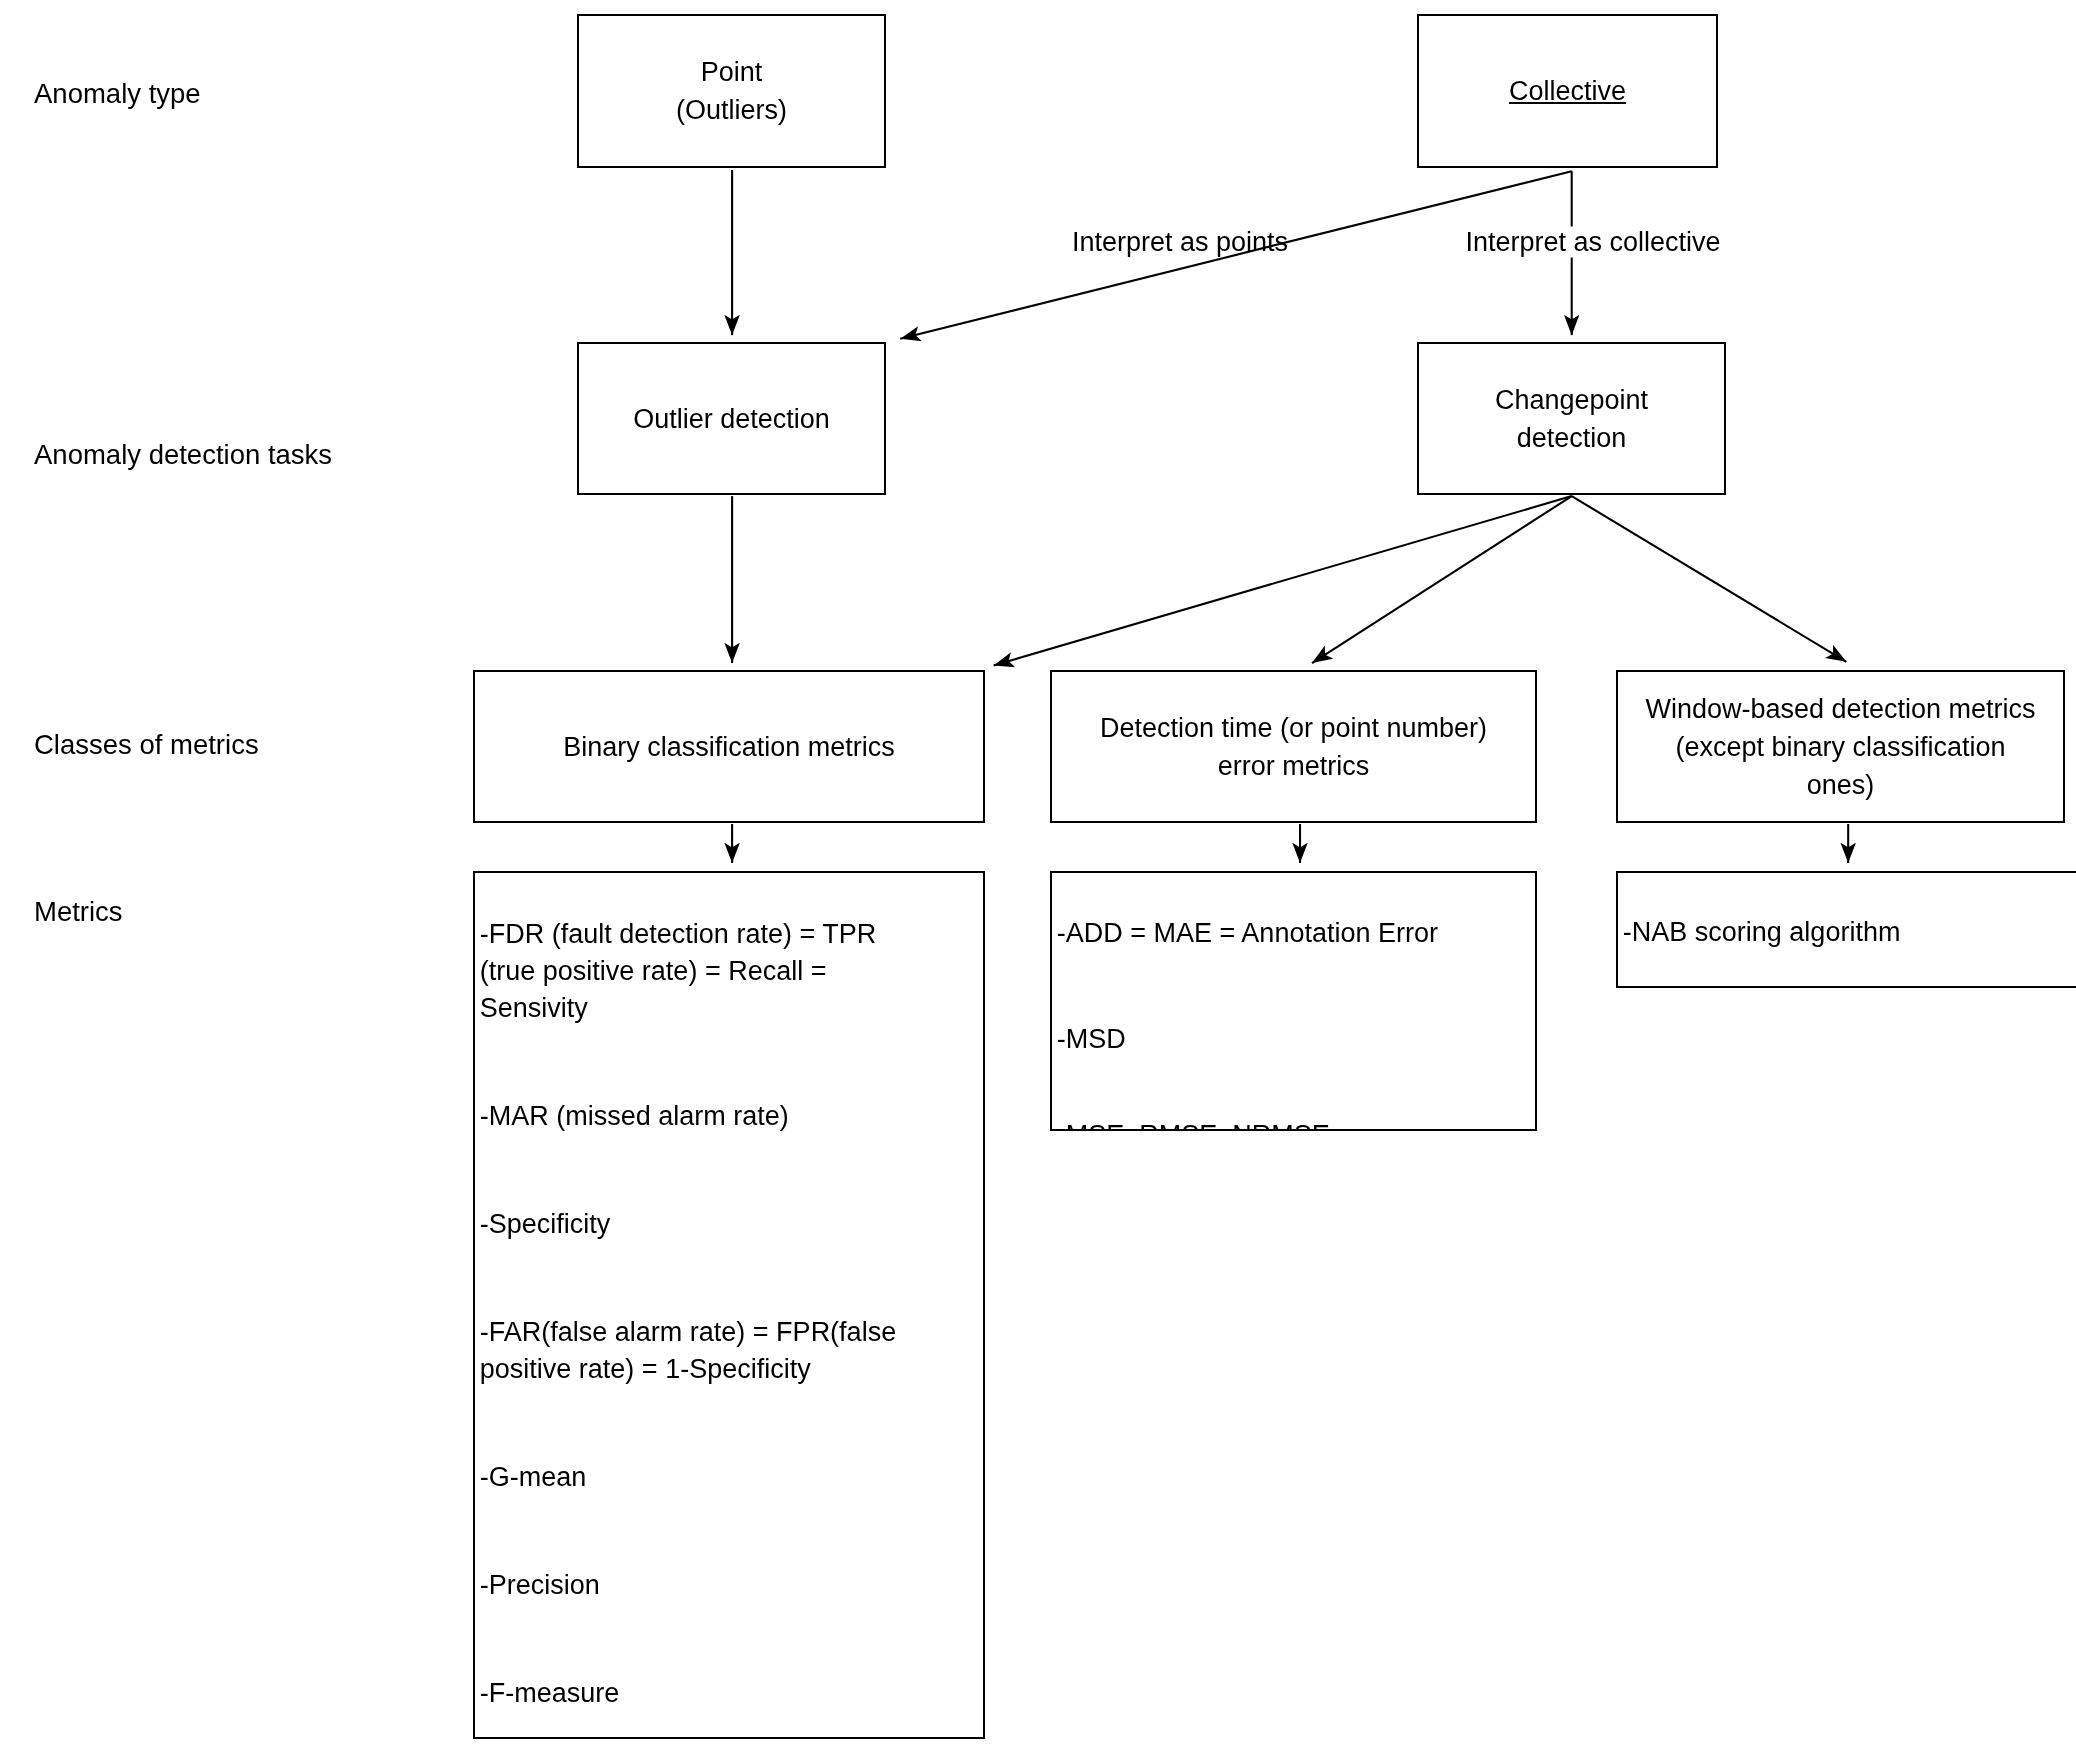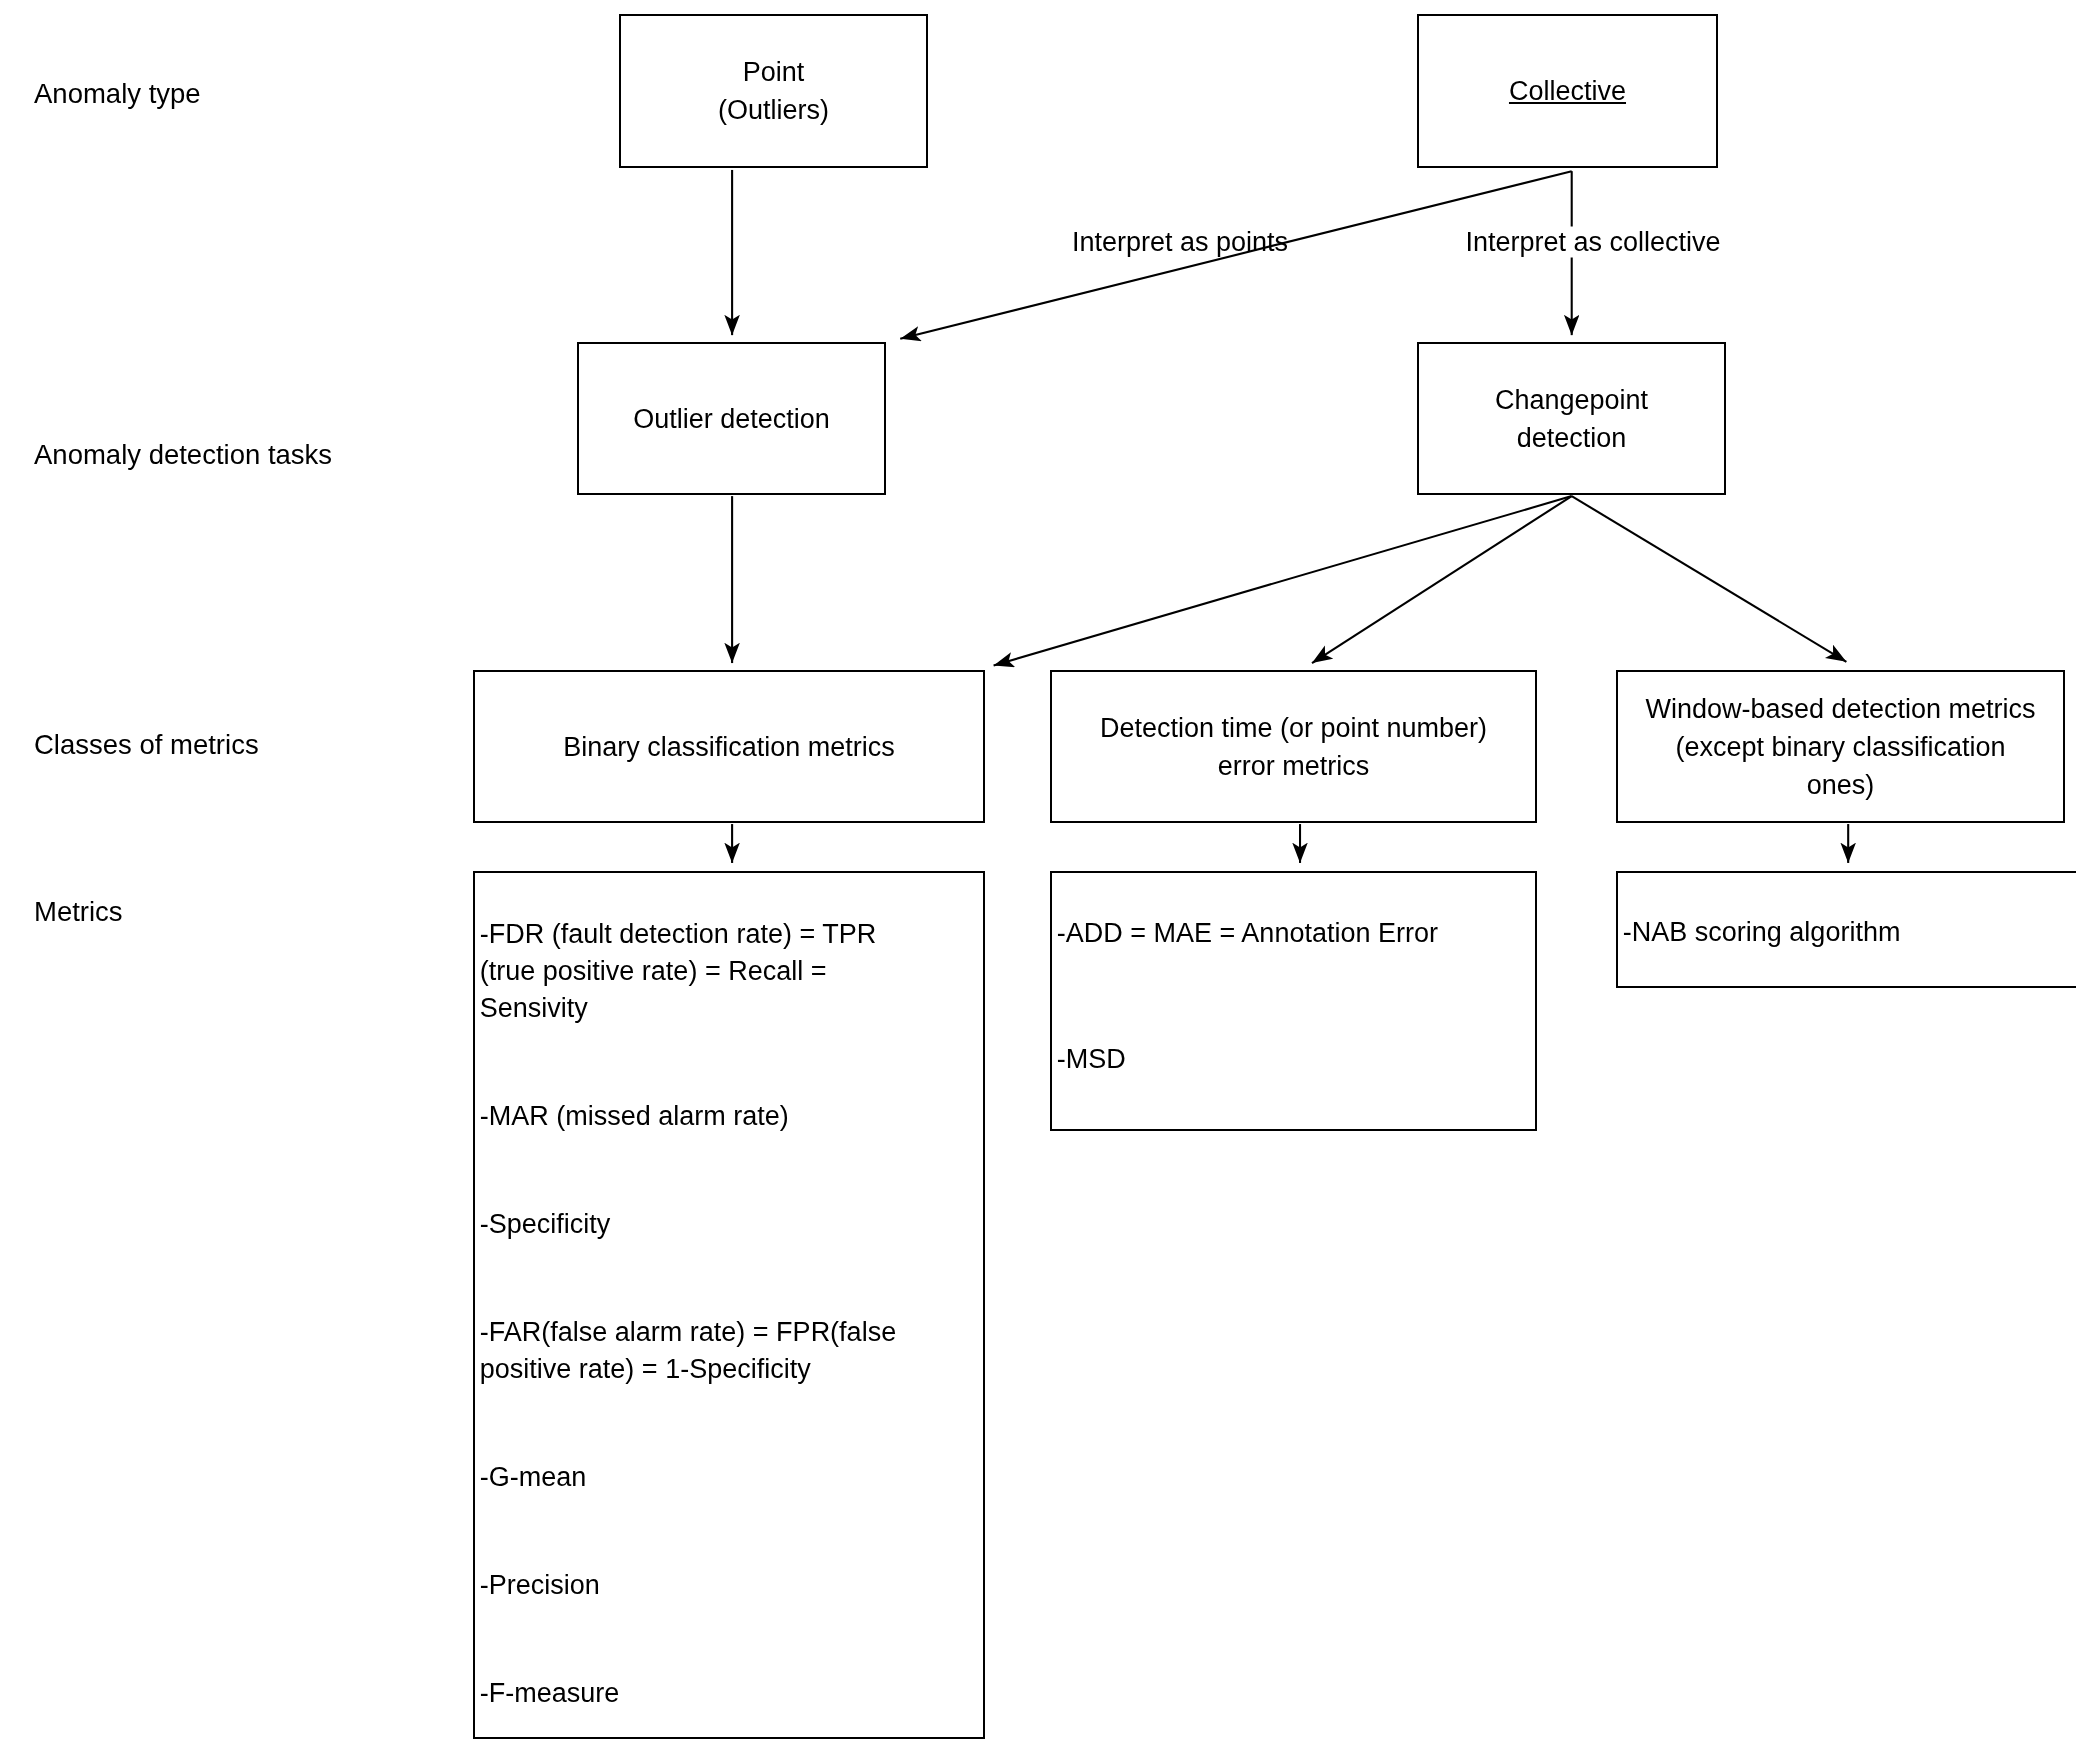"Point" div.node { margin-left: 42px -> none }
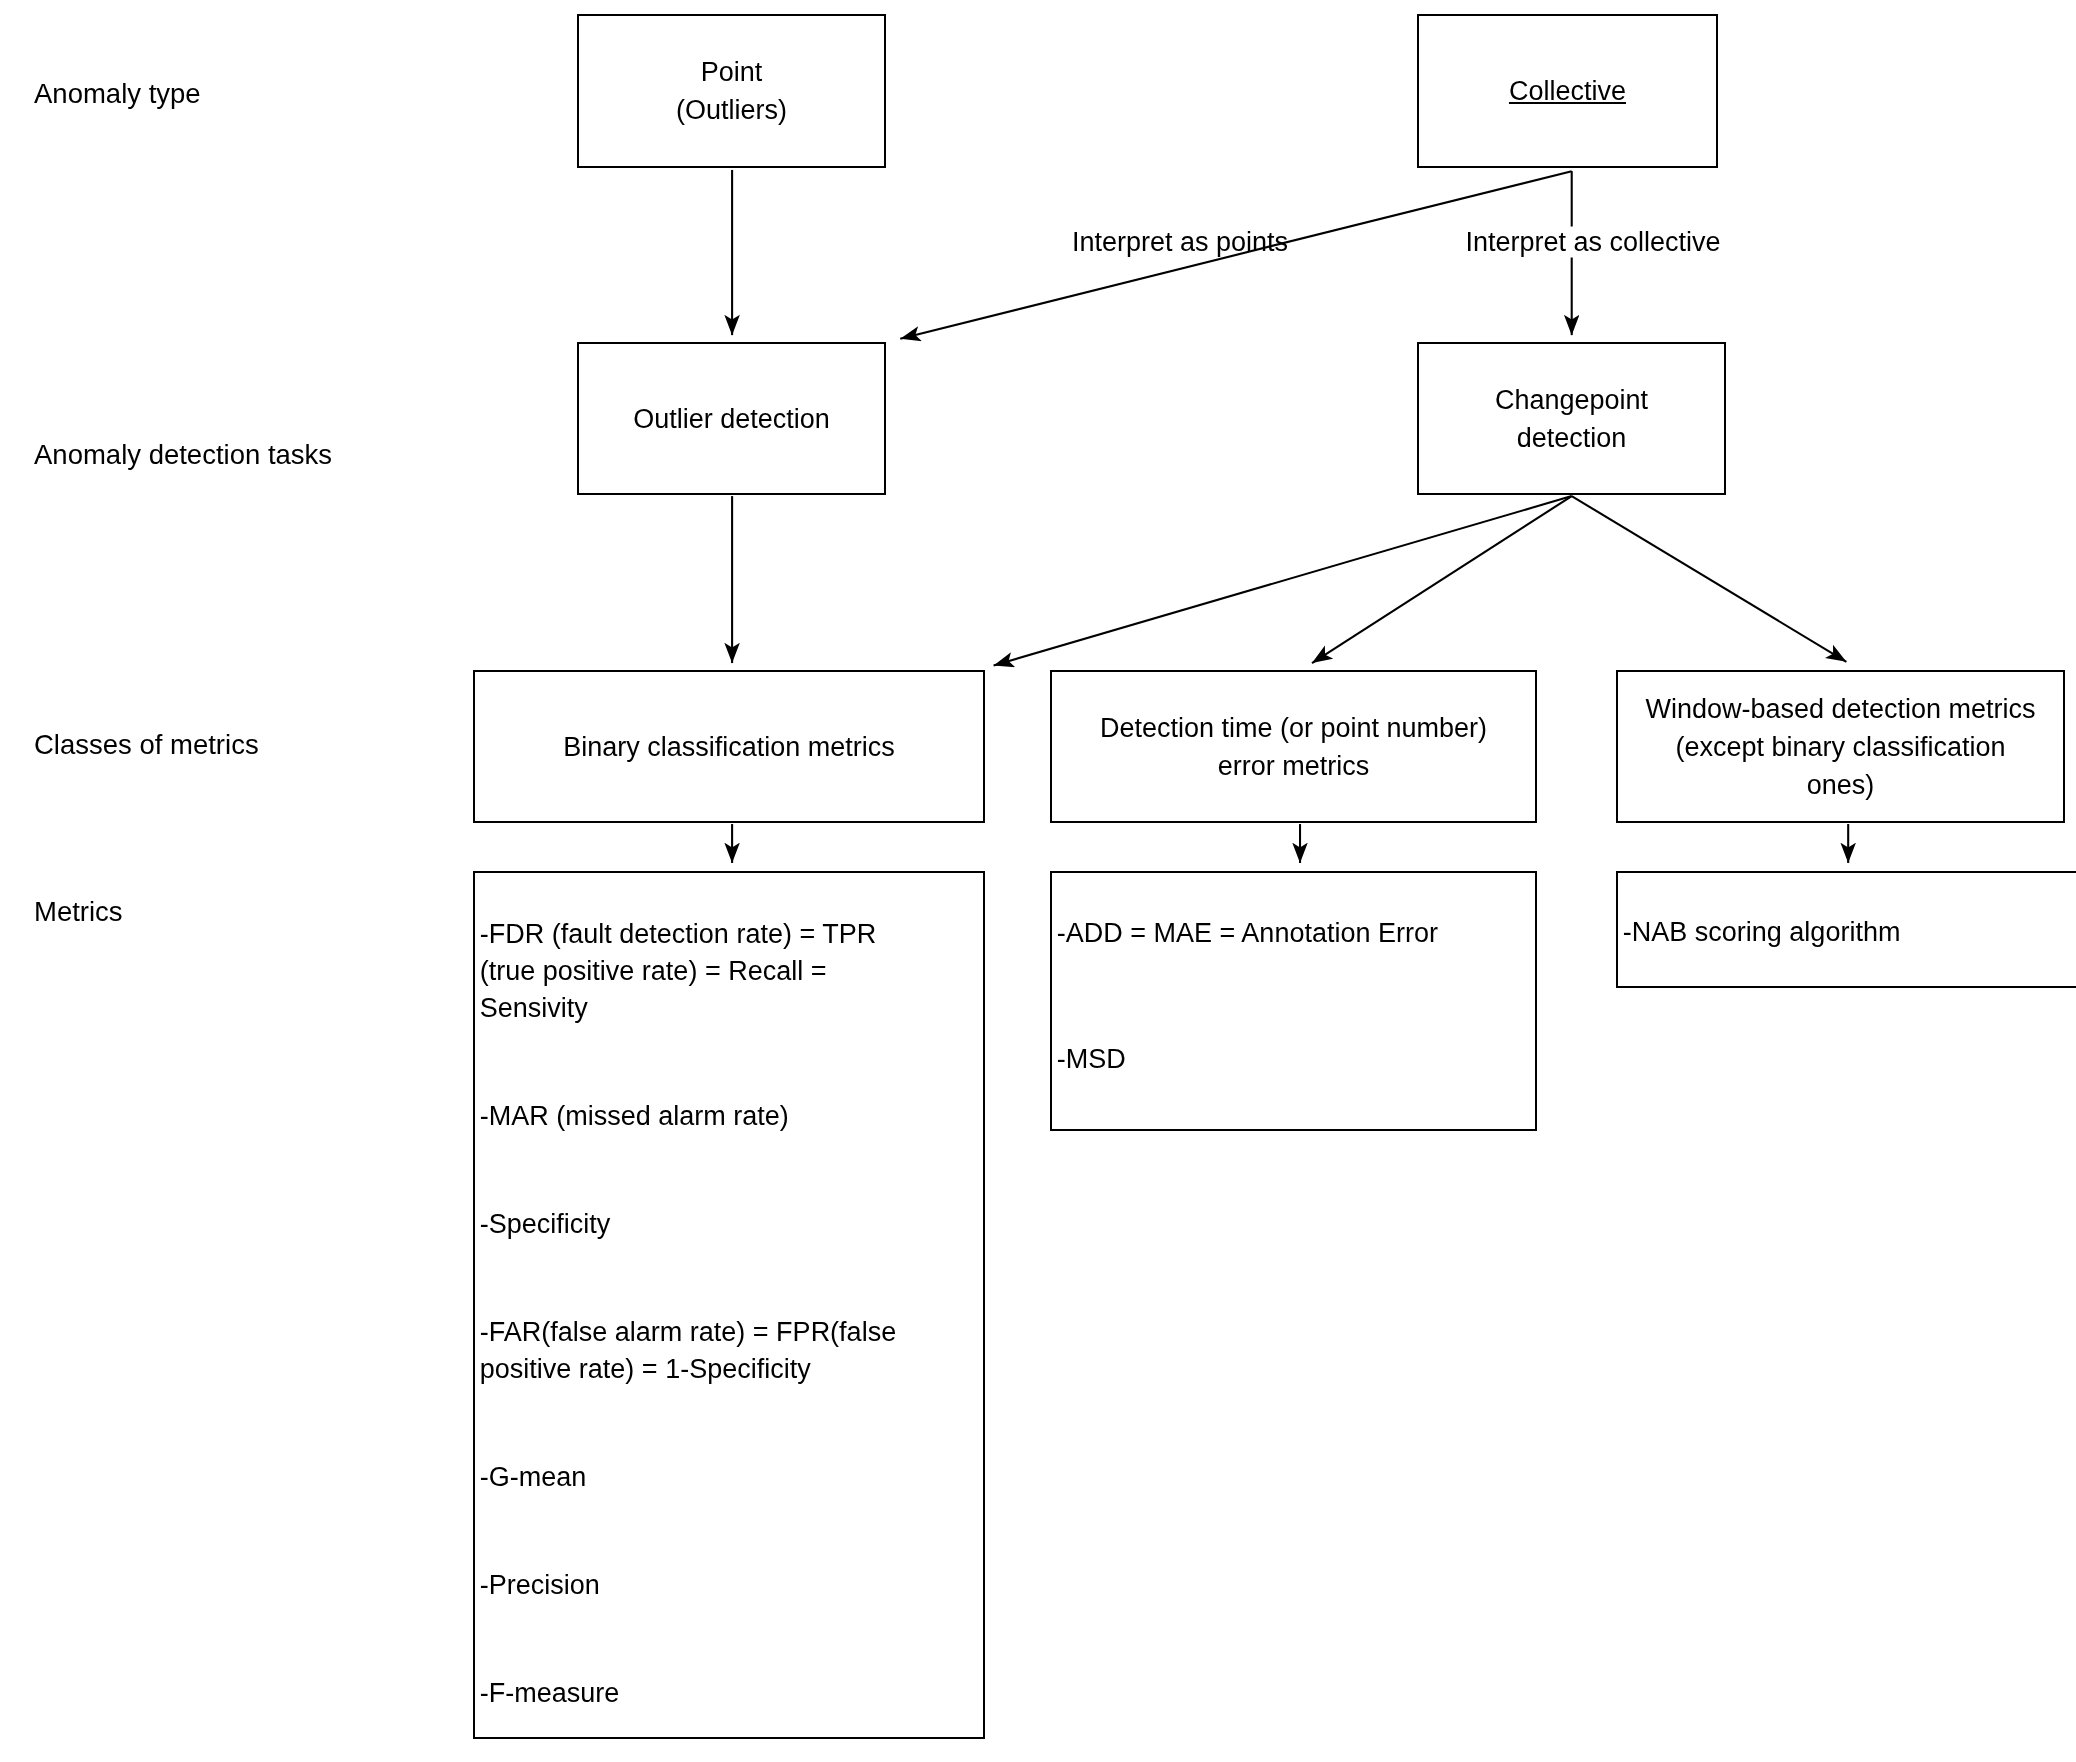"-ADD = MAE = Annotation" div.metric-line { margin-bottom: 52px -> 32px }
